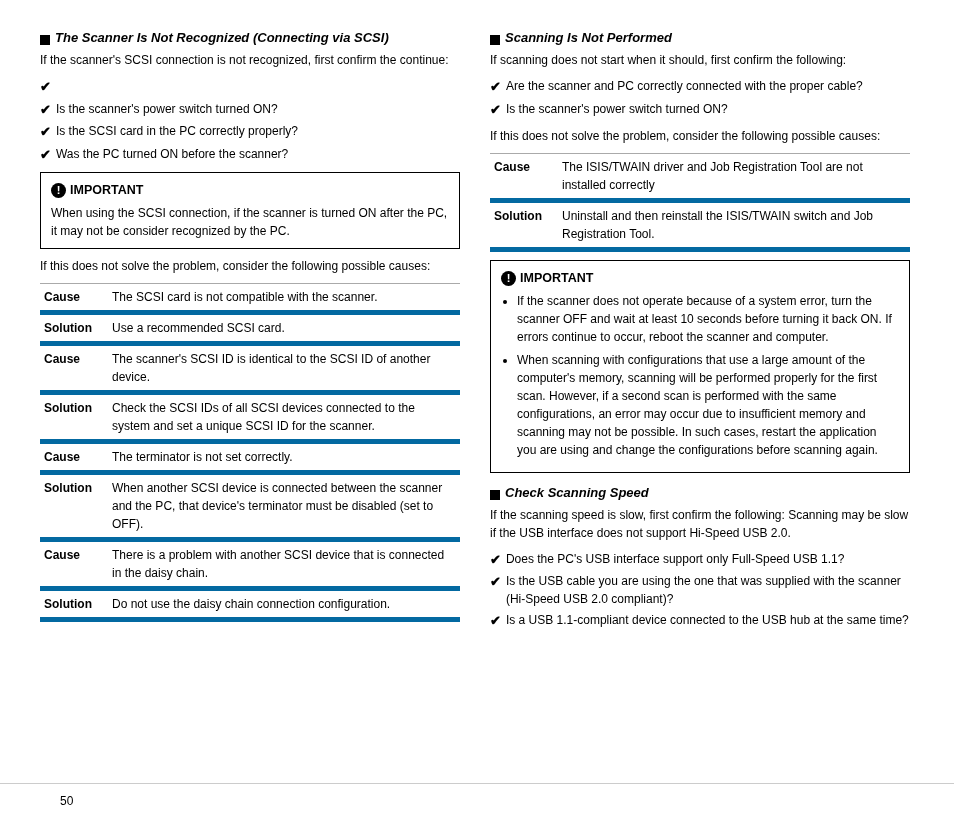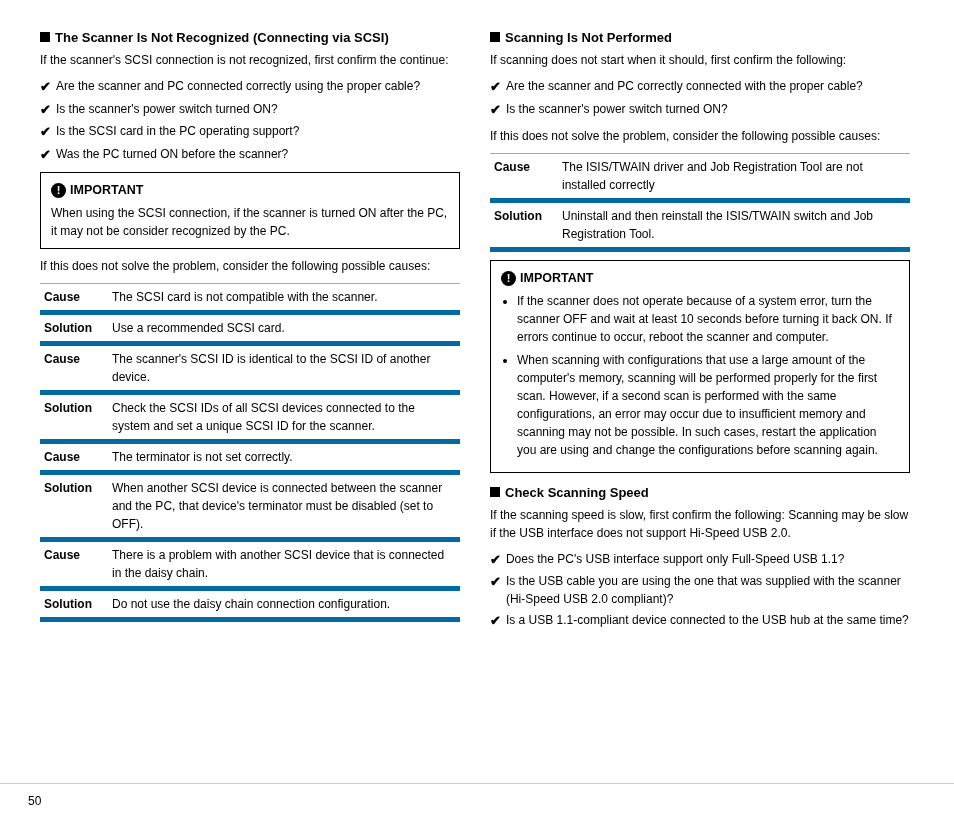"The Scanner Is Not Recognized" .section-title { align-items: flex-start -> flex-end; font-style: none -> italic }
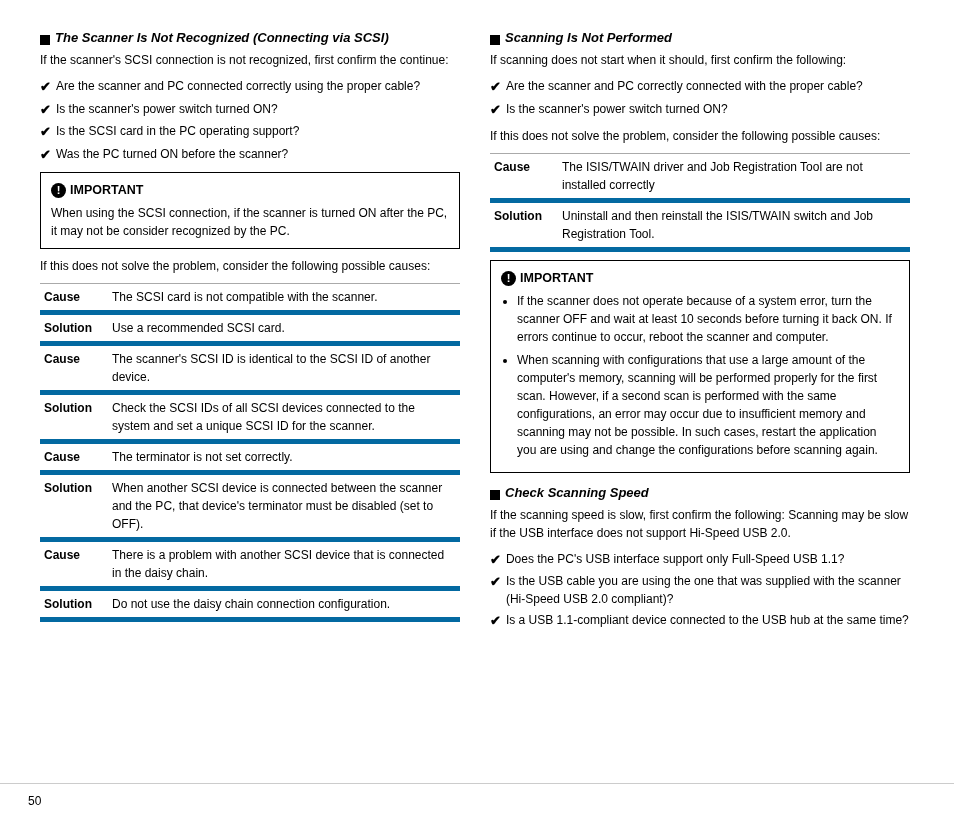"Are the scanner and PC connected" span { html: <span>Are the scanner and PC connected correctly using the proper cable?</span> -> none }
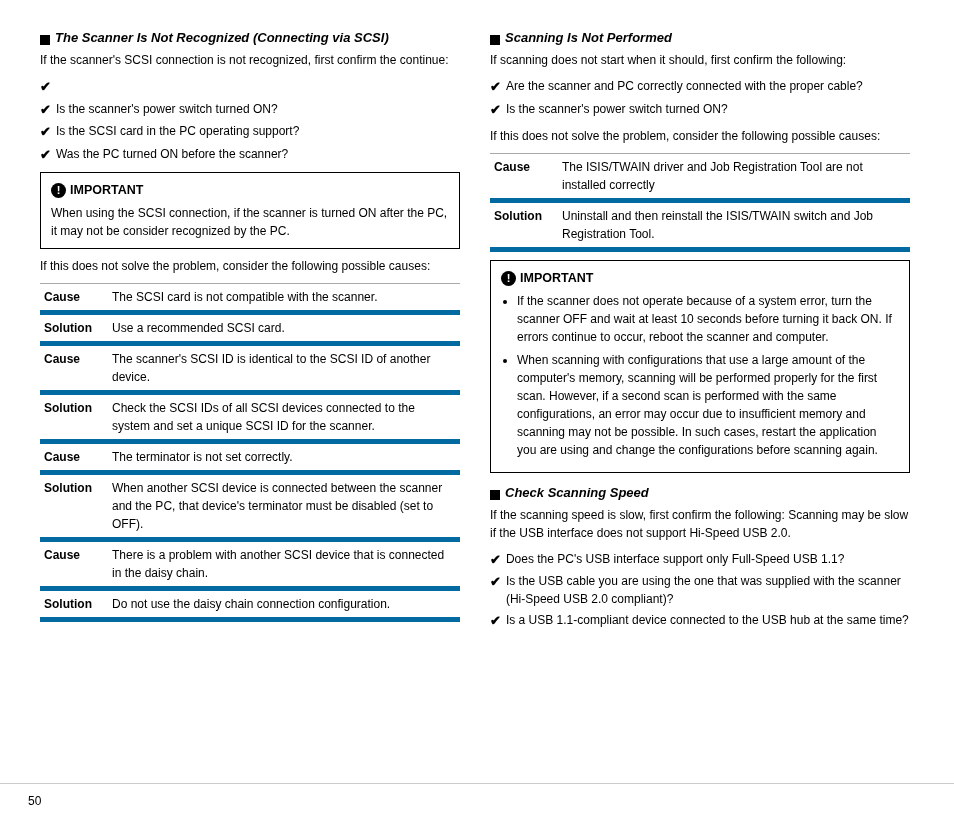"Is the SCSI card in" span { text: operating support -> correctly properly }
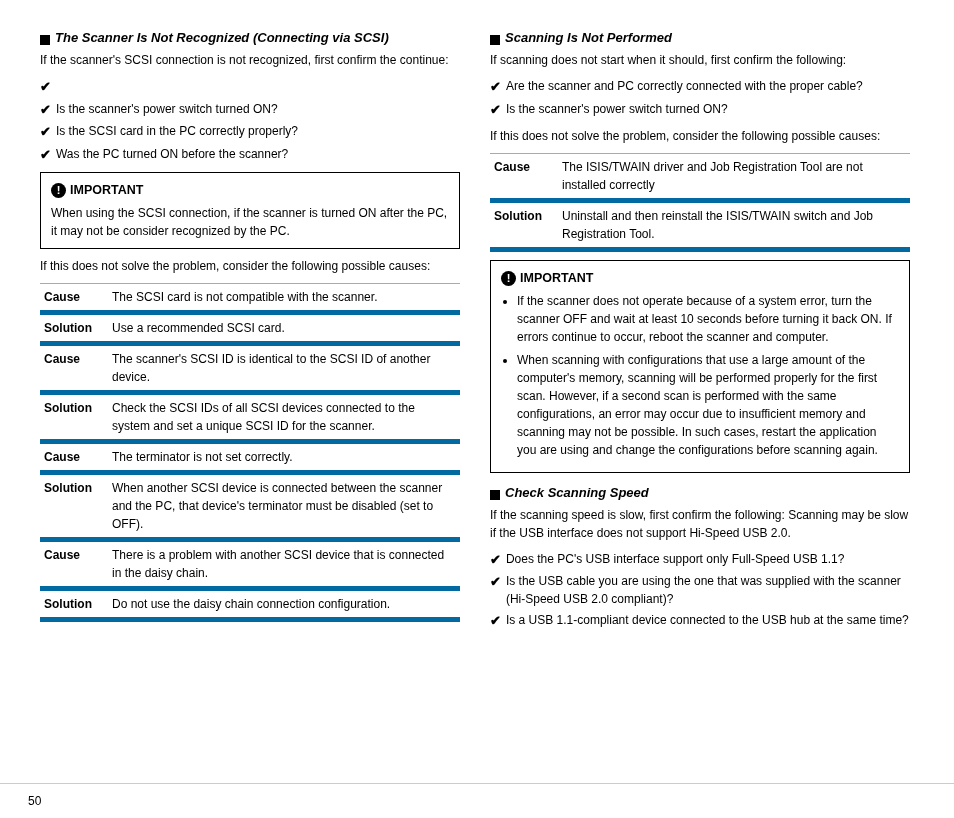"50" .footer { padding: 10px 28px -> 10px 60px }
